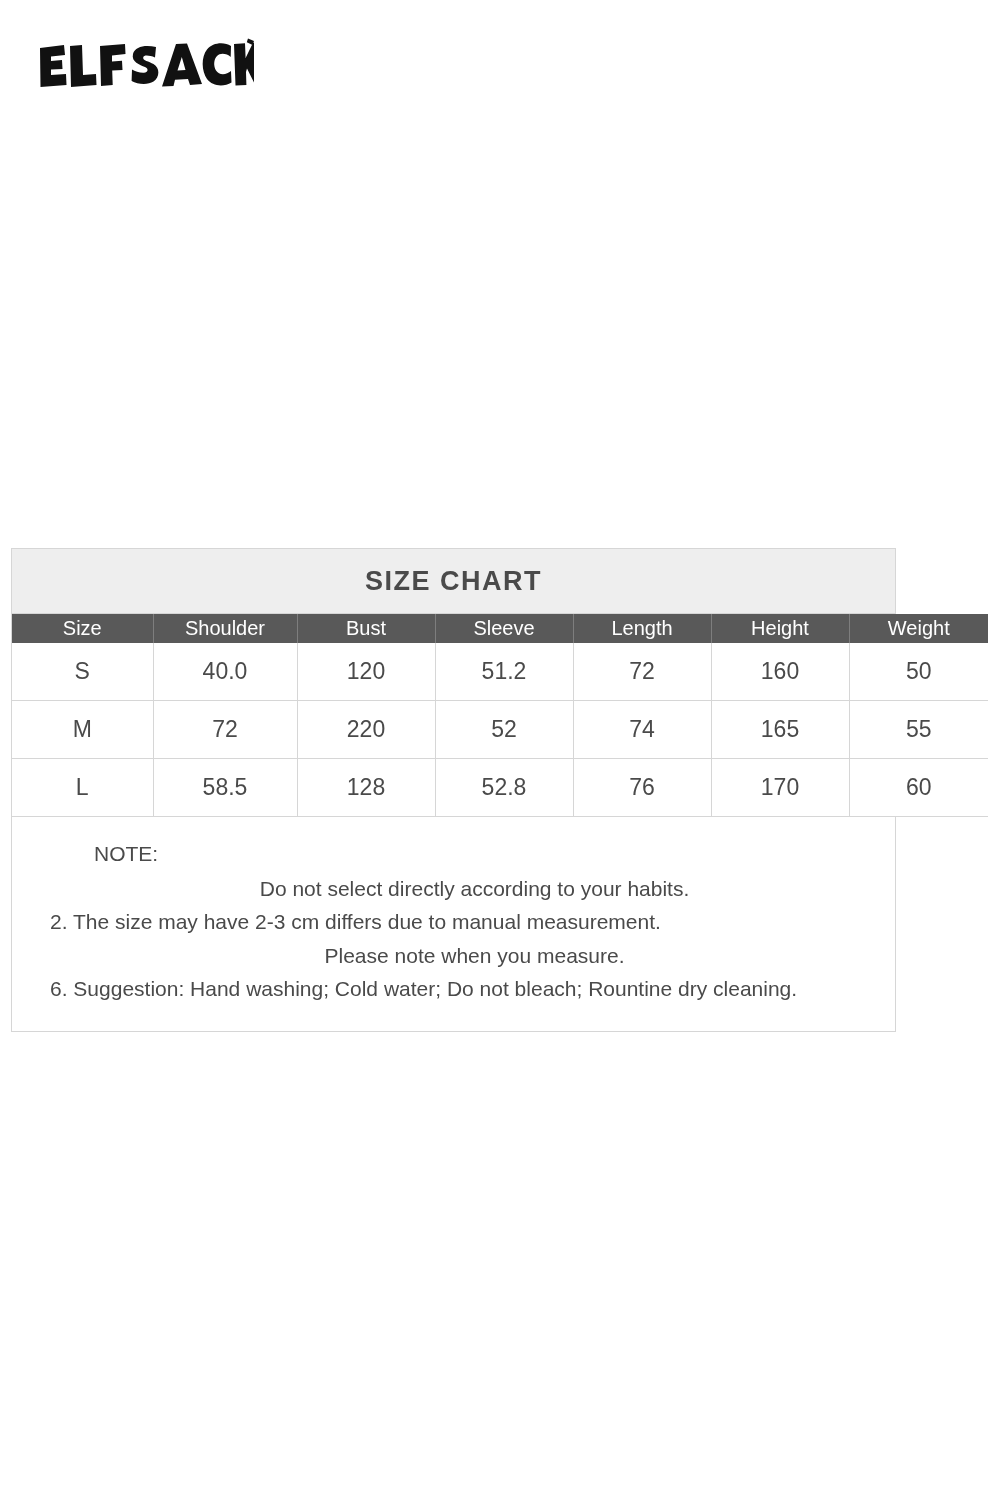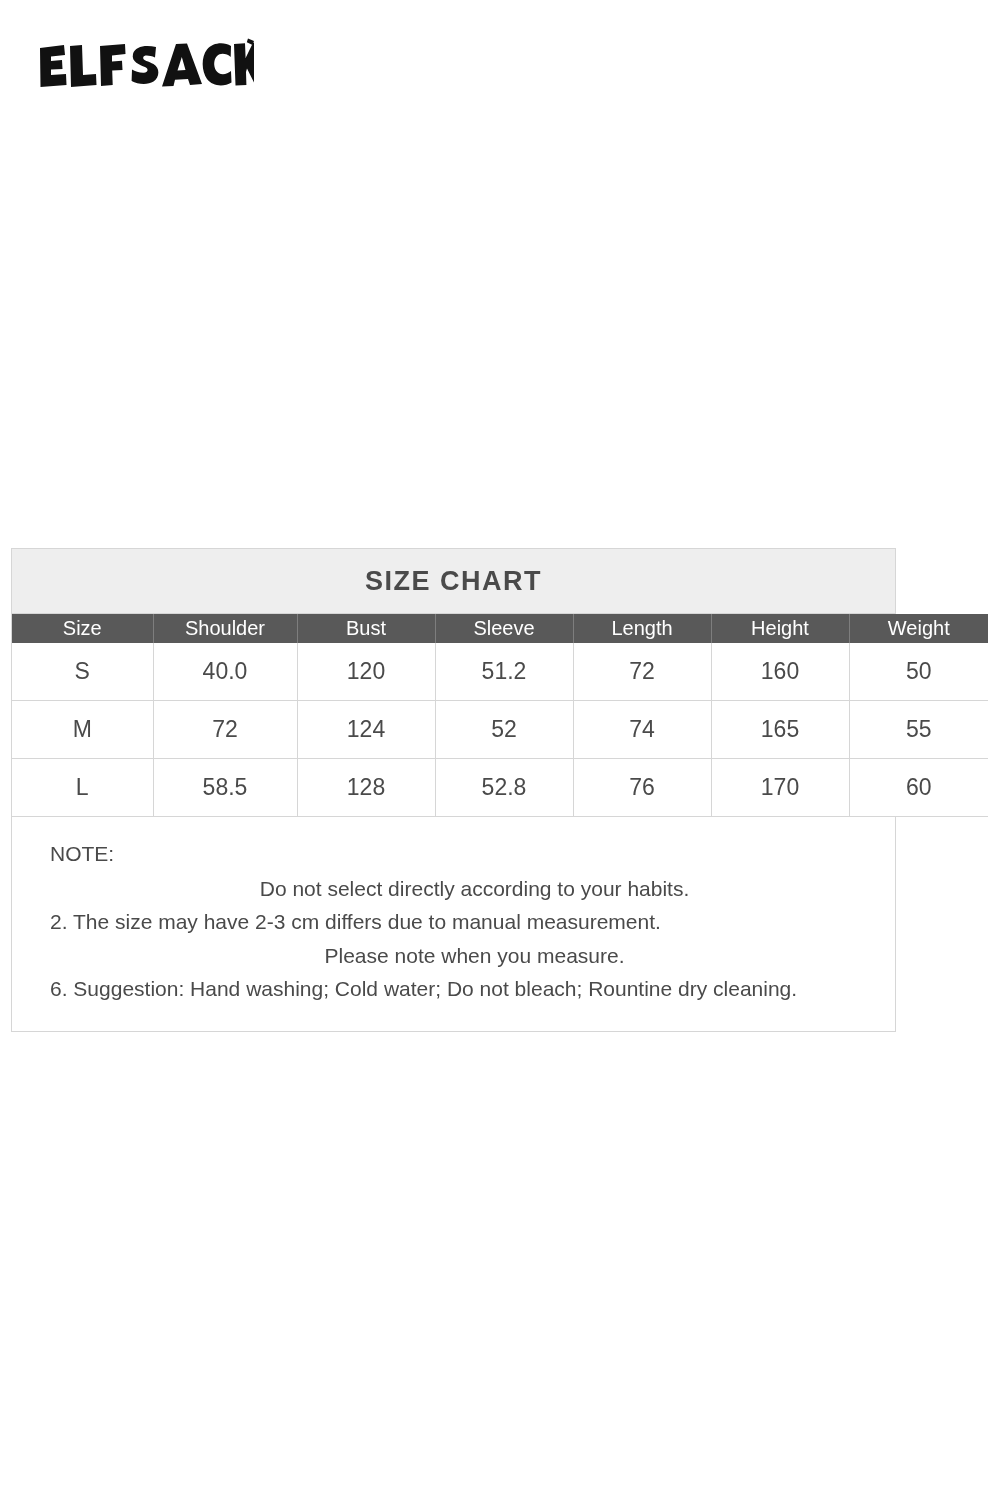"124" td { text: 124 -> 220 }
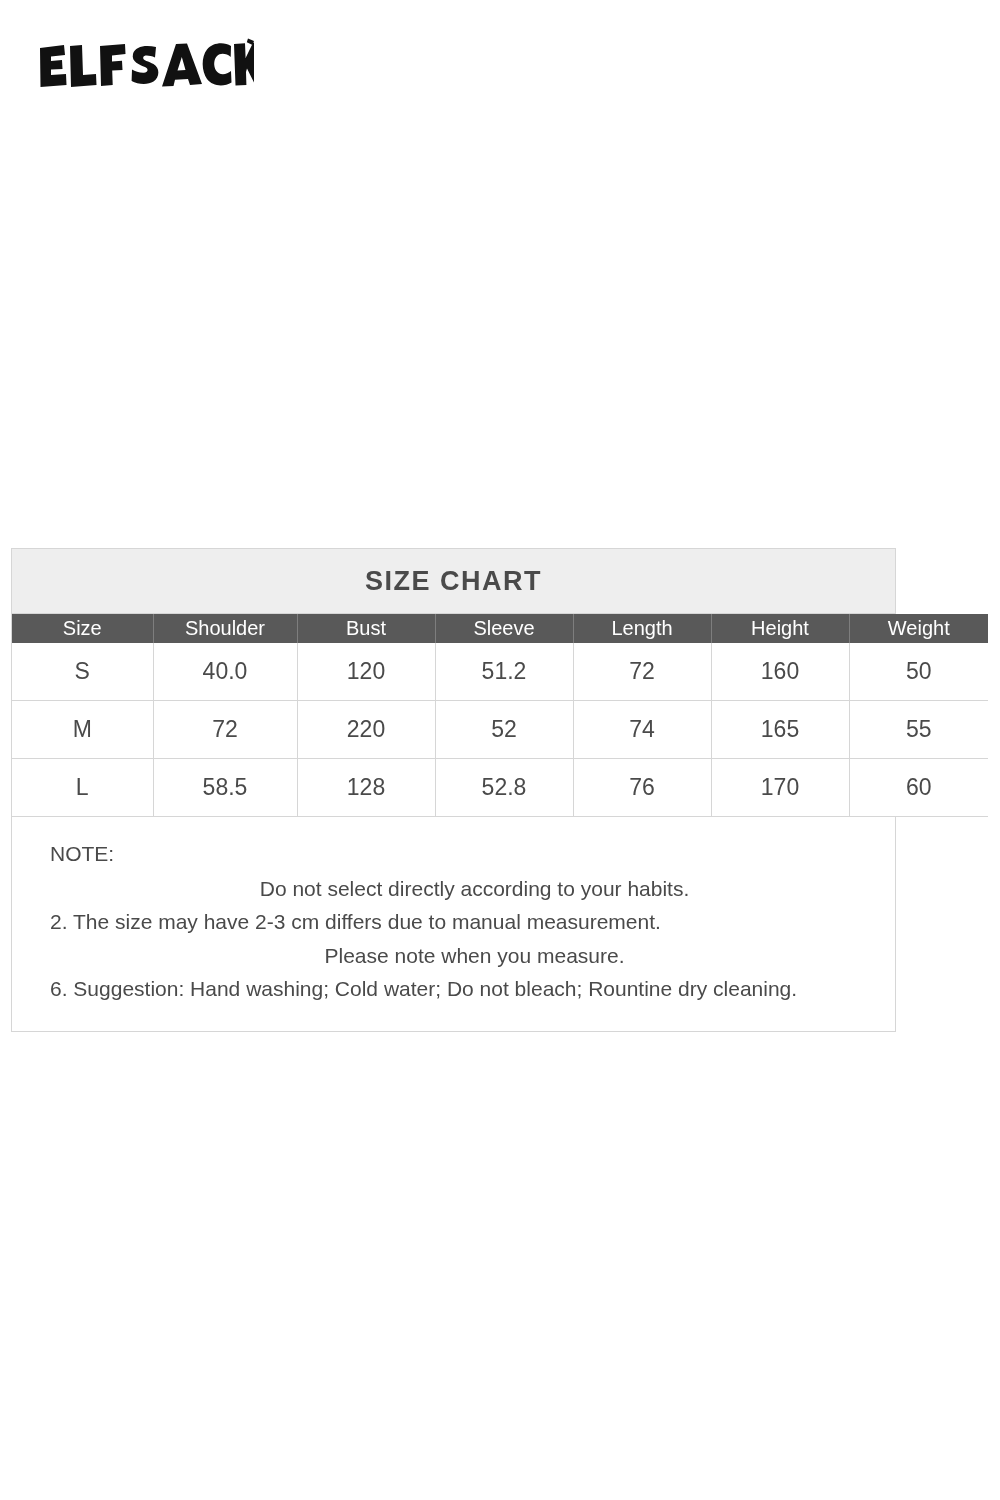"NOTE:" .note-title { margin-left: none -> 44px }
